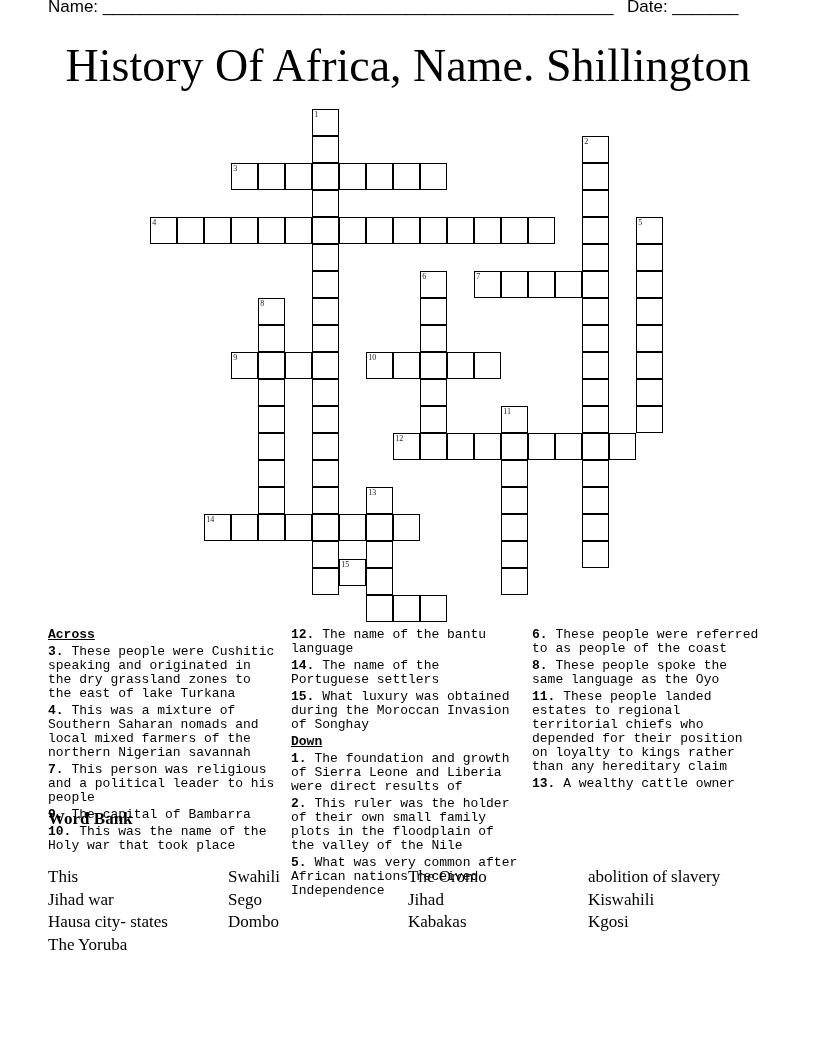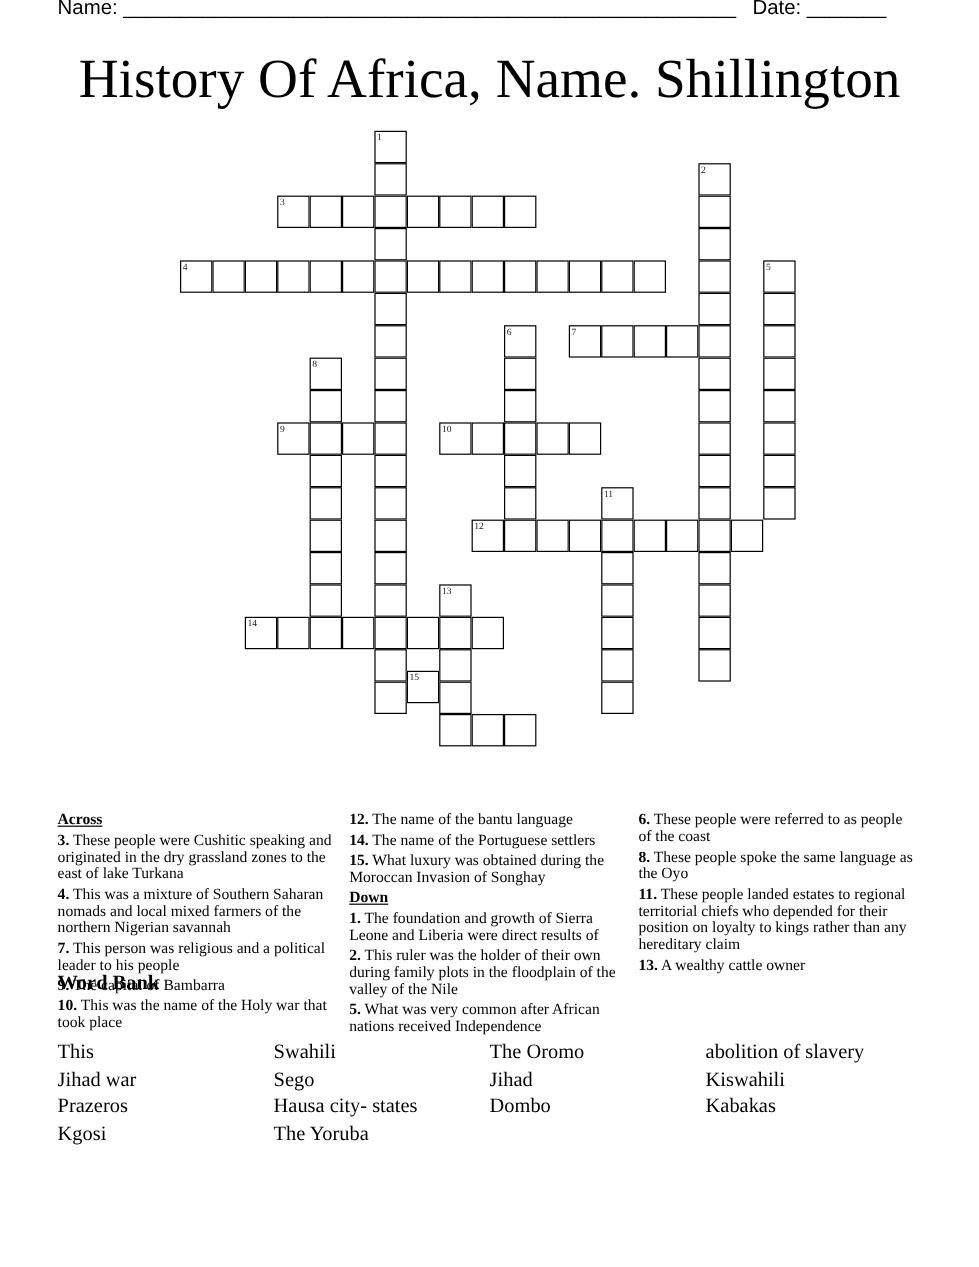"Across" .clues { font-family: Liberation Serif, serif -> Liberation Mono, monospace; margin-top: 48px -> none }
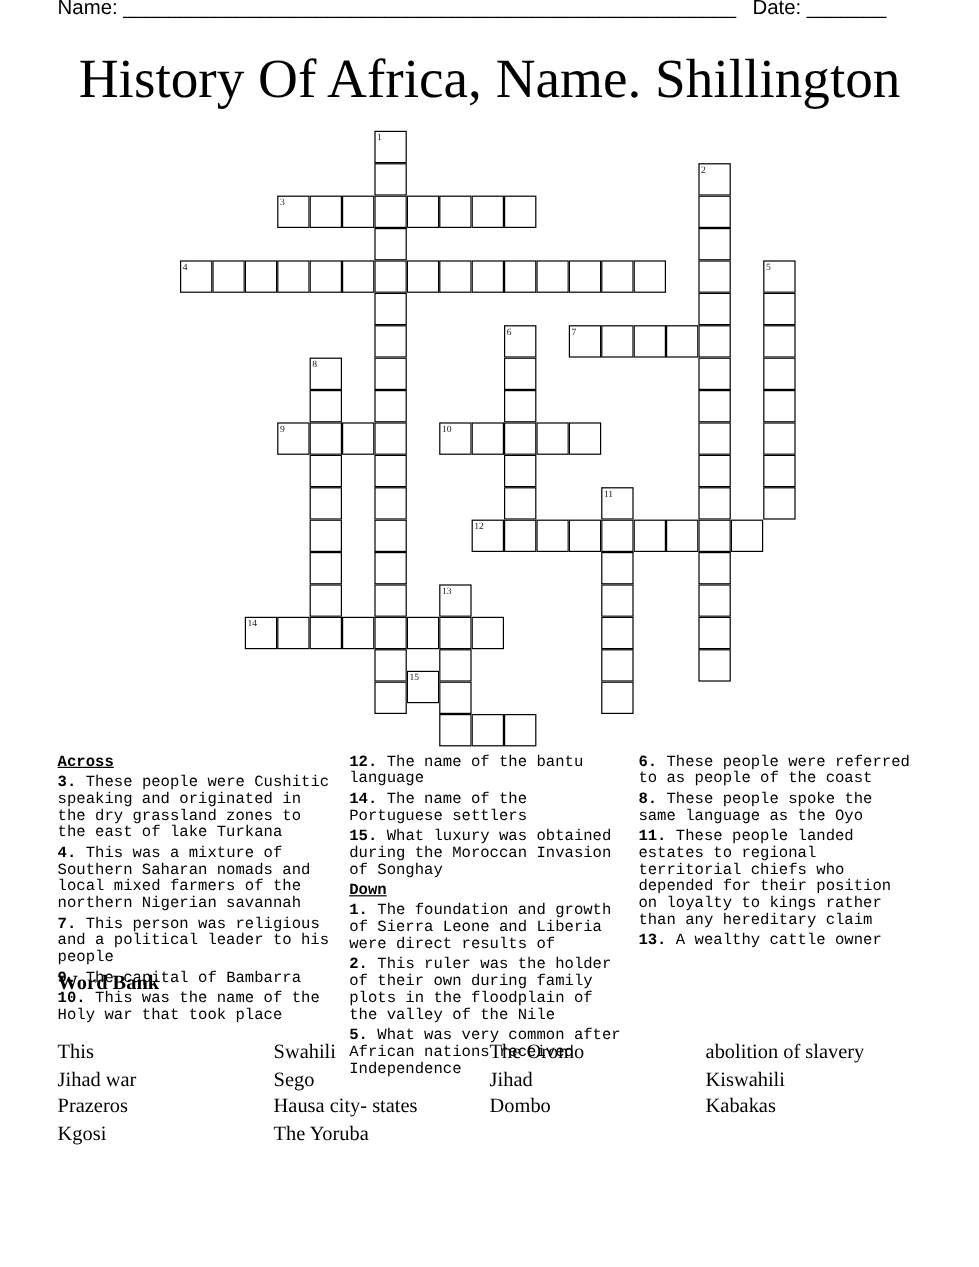"This ruler was the holder" span { text: during -> small }
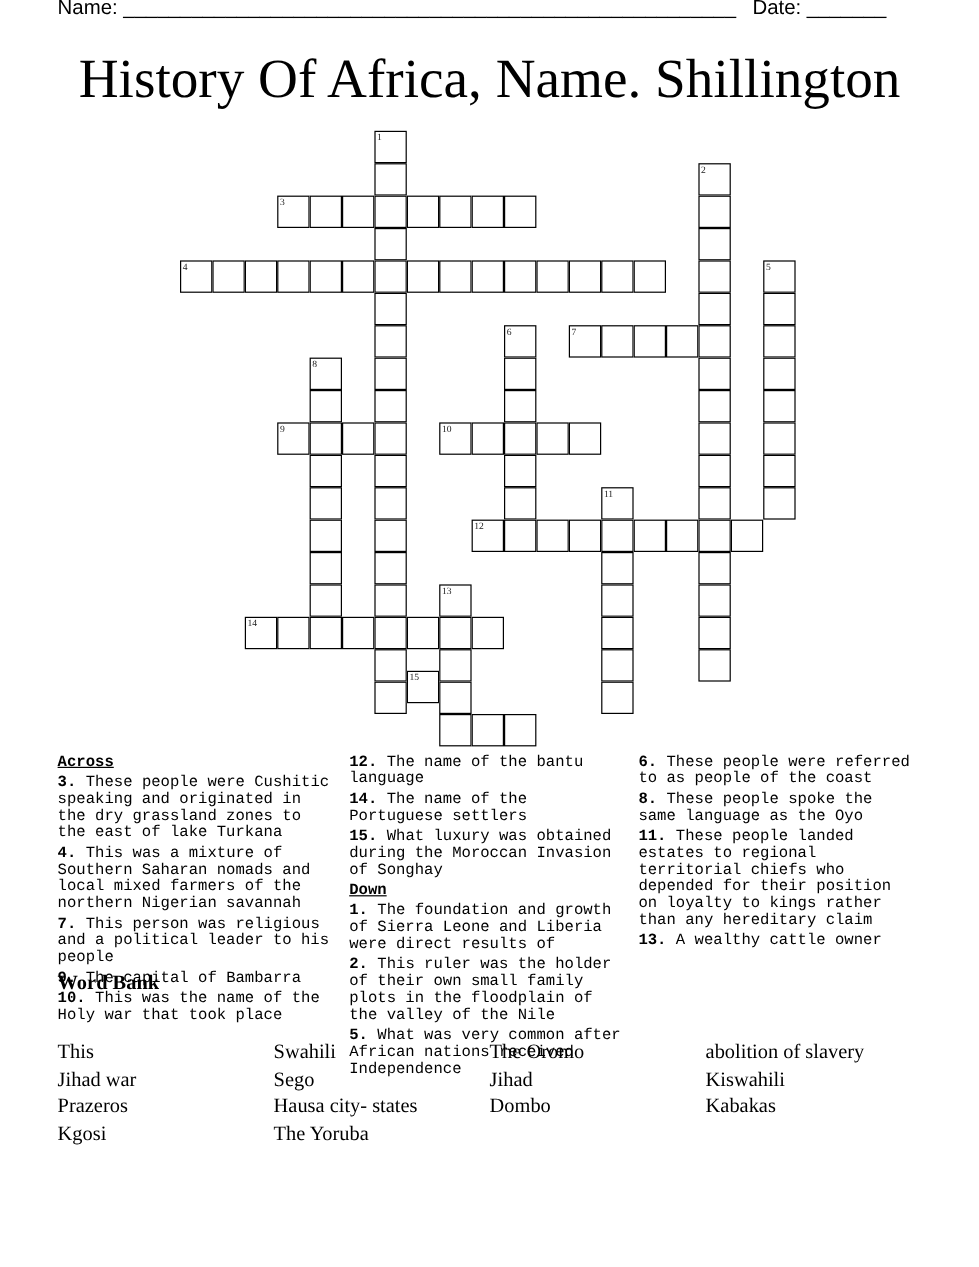"Prazeros" span { html: <span>Prazeros</span> -> none }
